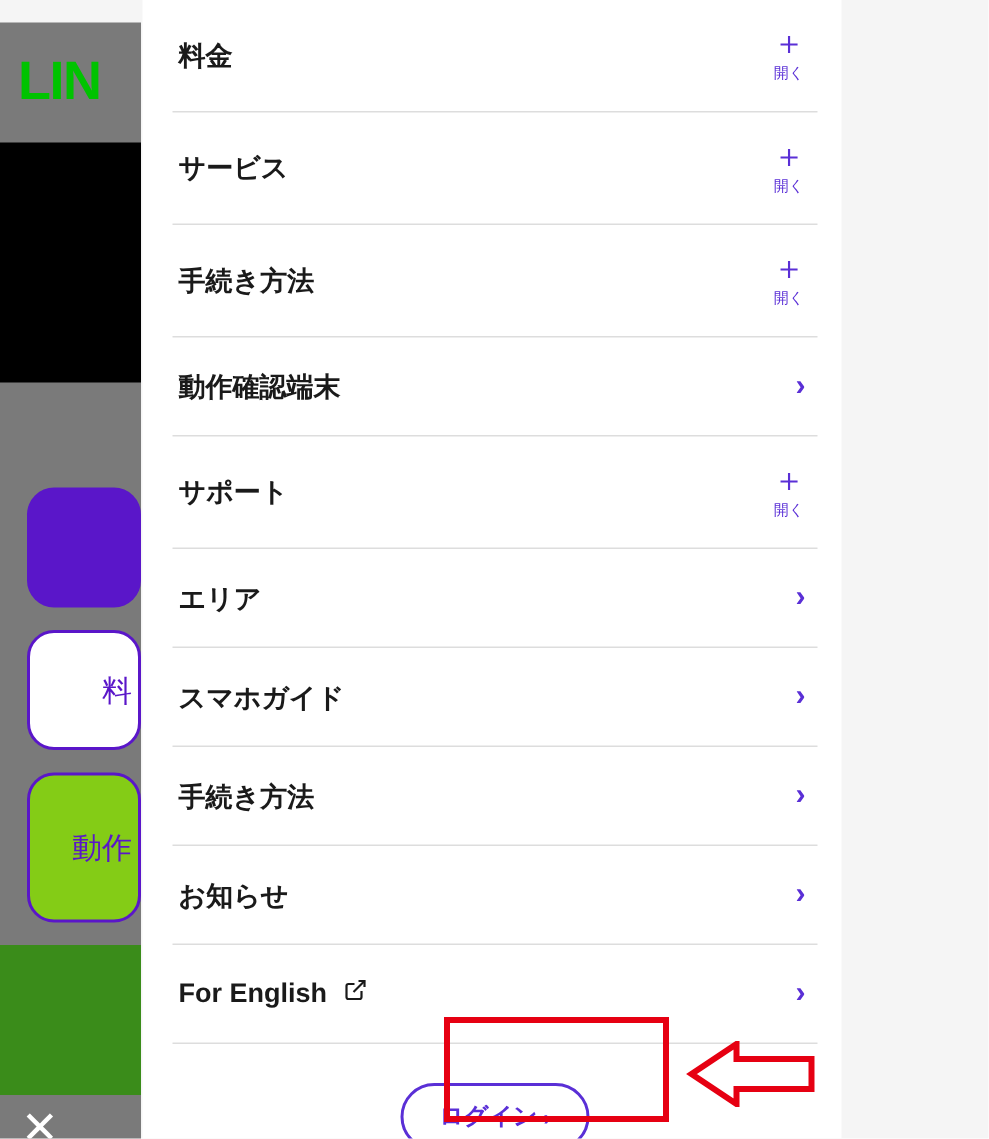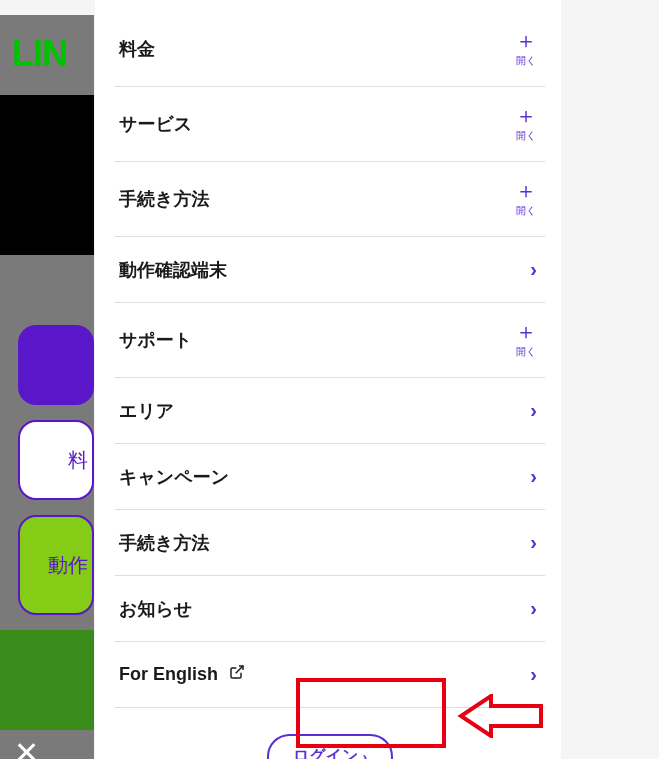"料金" .menu-panel { padding: 12px 16px 20px 20px -> 0 16px 20px 20px }
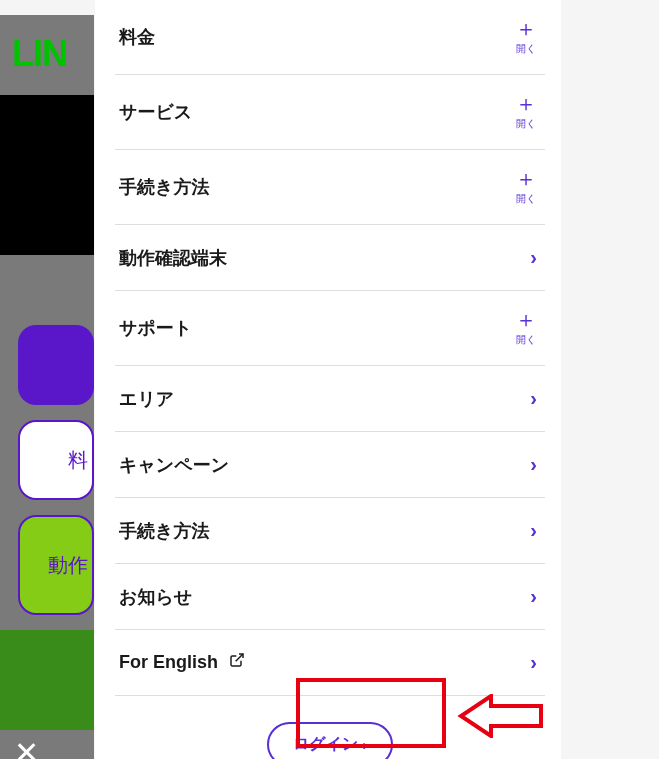"キャンペーン" span.menu-item-label { text: キャンペーン -> スマホガイド }
